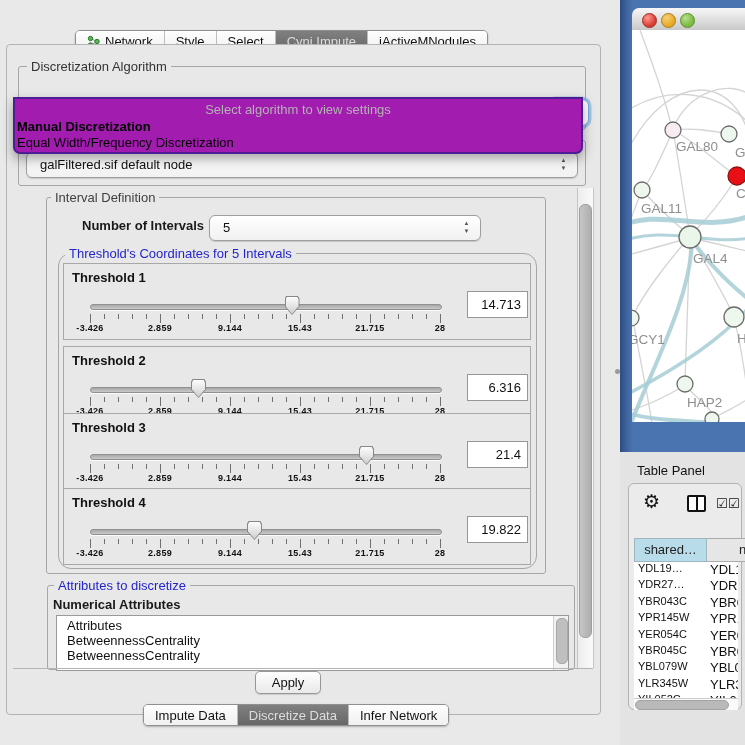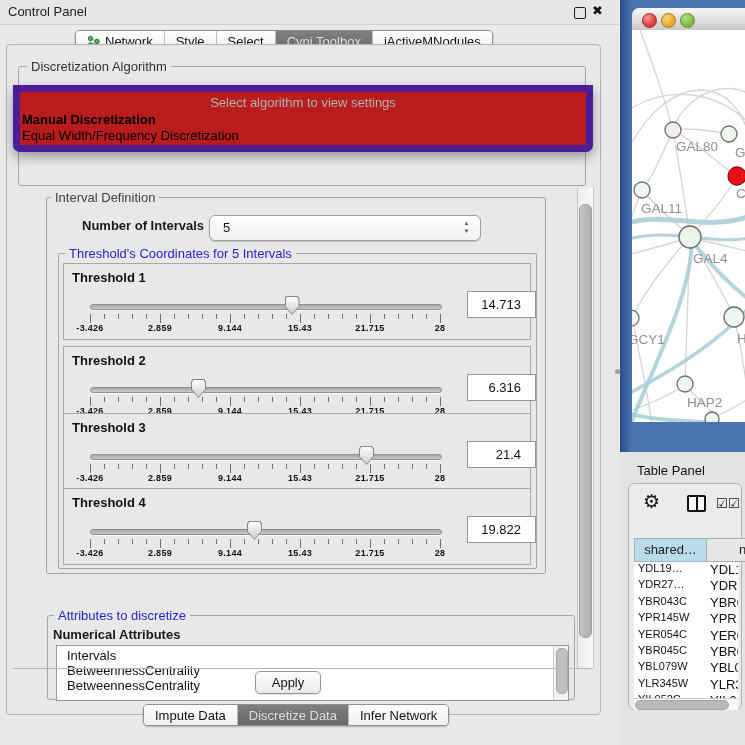"Control Panel" div.abs { html: <div> <div>Control Panel</div> <div></div> <div>✖</div> </div> -> none }
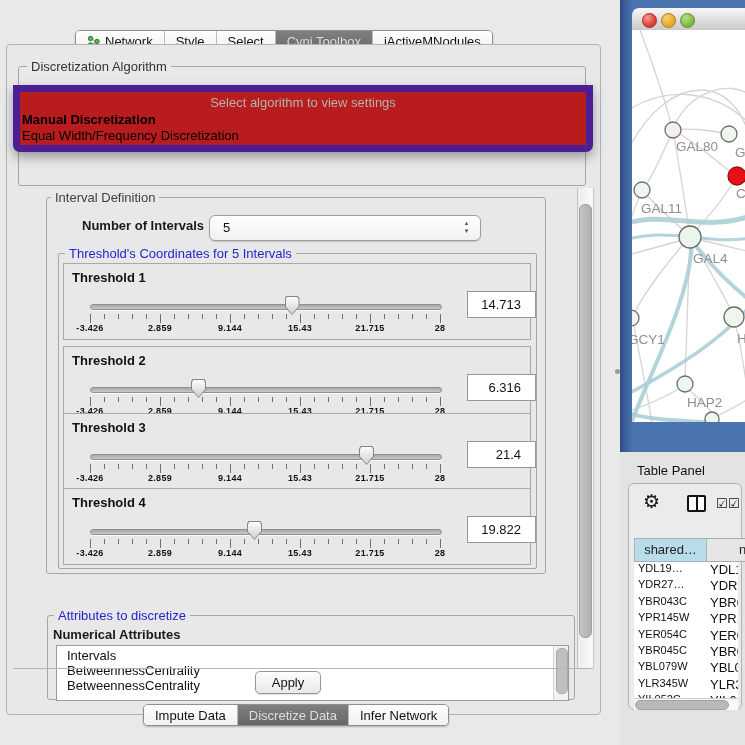"Cyni Toolbox" span { text: Toolbox -> Impute }
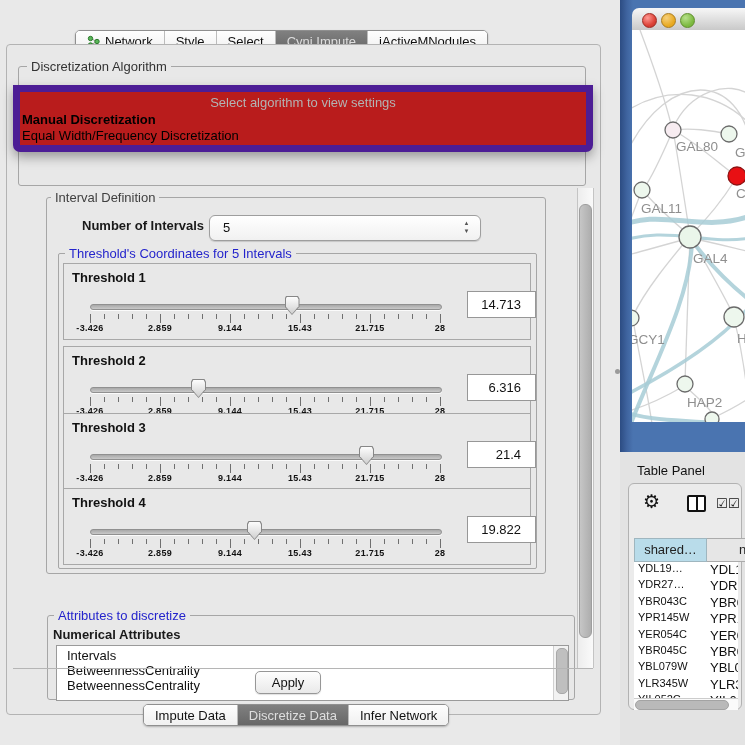"Select algorithm to view settings" #algo-popup { background: #b91c1c -> #a21caf; border: 7px solid #4c1d95 -> 2px solid #4c1d95; top: 85px -> 97px }
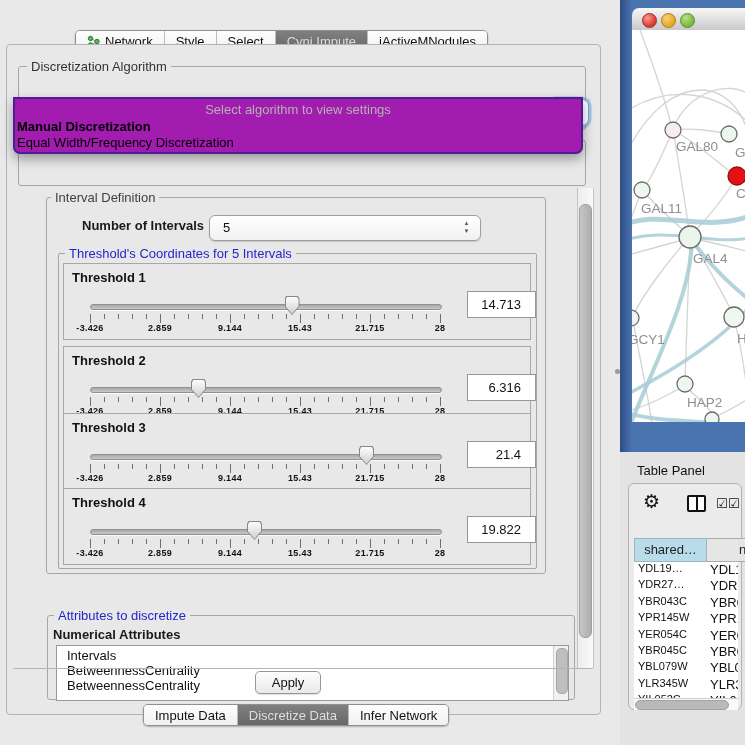"galFiltered.sif default node" div.combo { html: none -> <div> <span>galFiltered.sif default node</span> <span> <span>▲</span> <span>▼</span> </span> </div> }
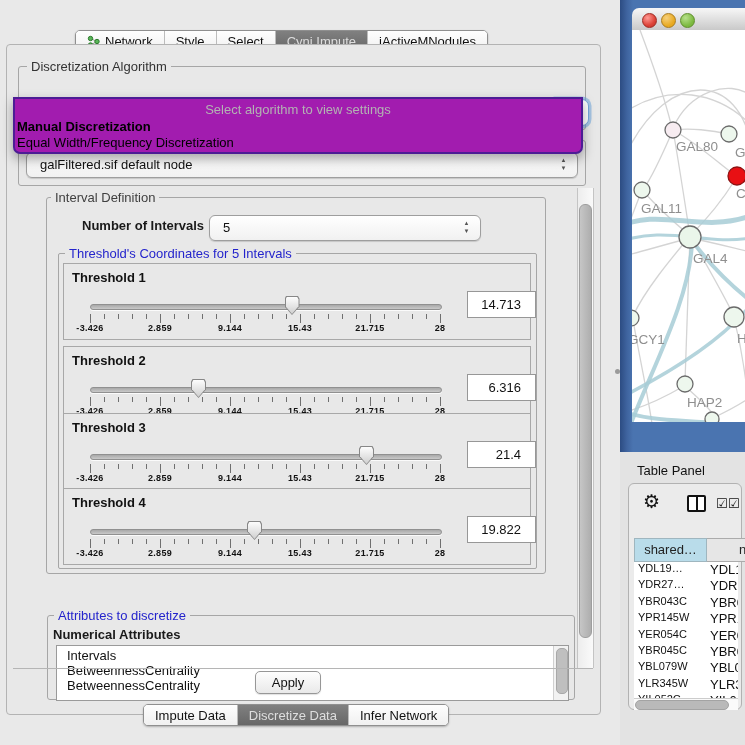"Threshold's Coordinates for 5 Intervals" div.groupbox { border-radius: 2px -> 13px }
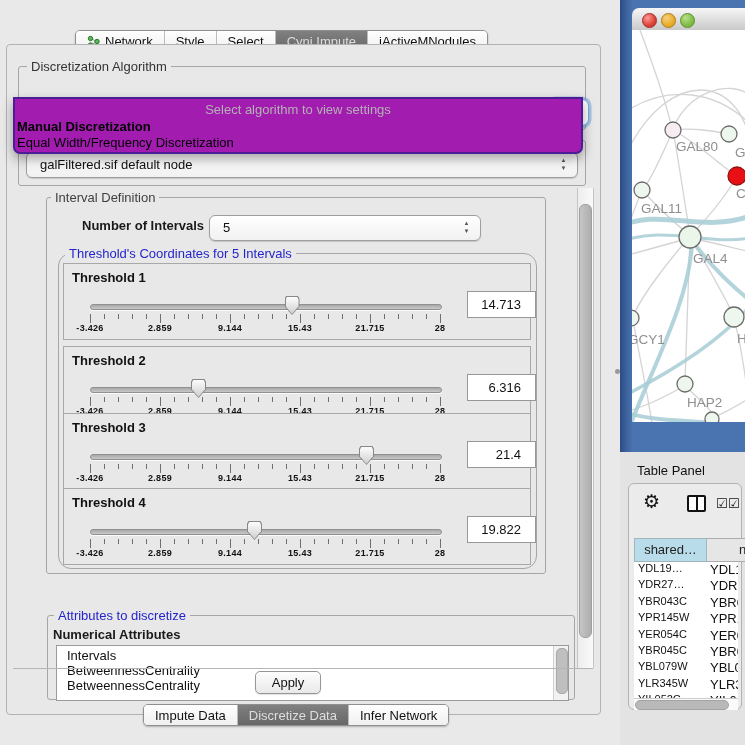"14.713" .thr-value { padding-right: 14px -> 6px }
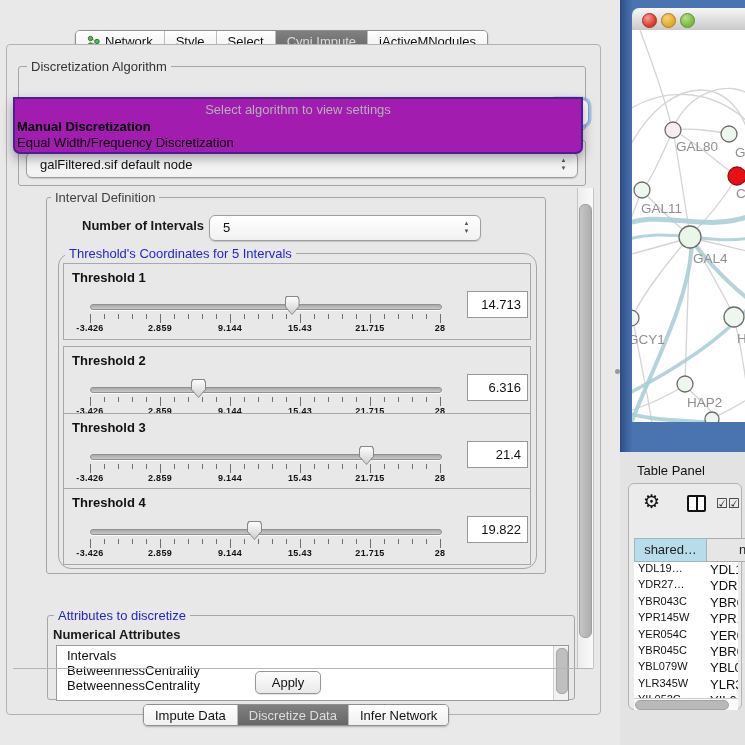"Attributes to discretize" div.groupbox { margin-top: 30px -> none }
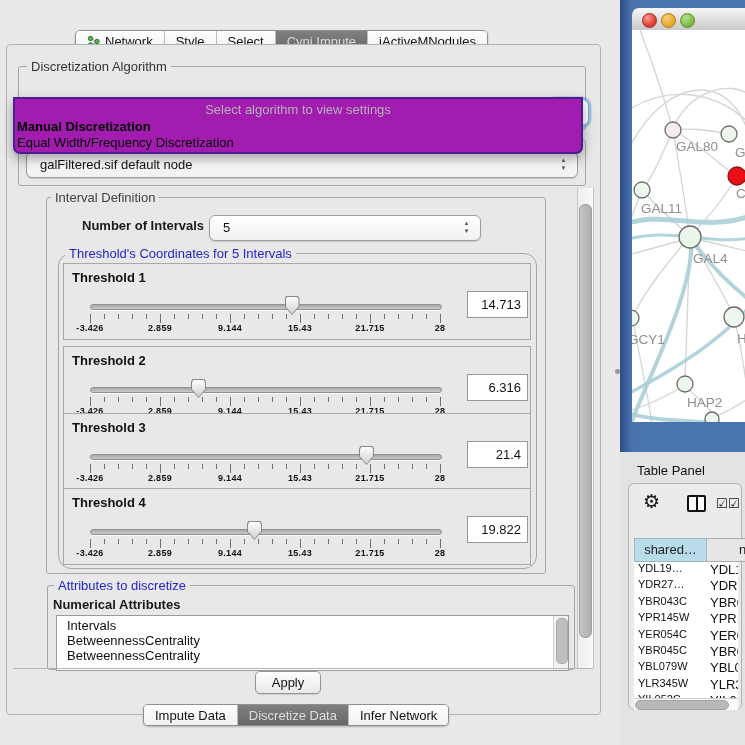"Intervals" div.attr-item { text: Intervals -> Attributes }
